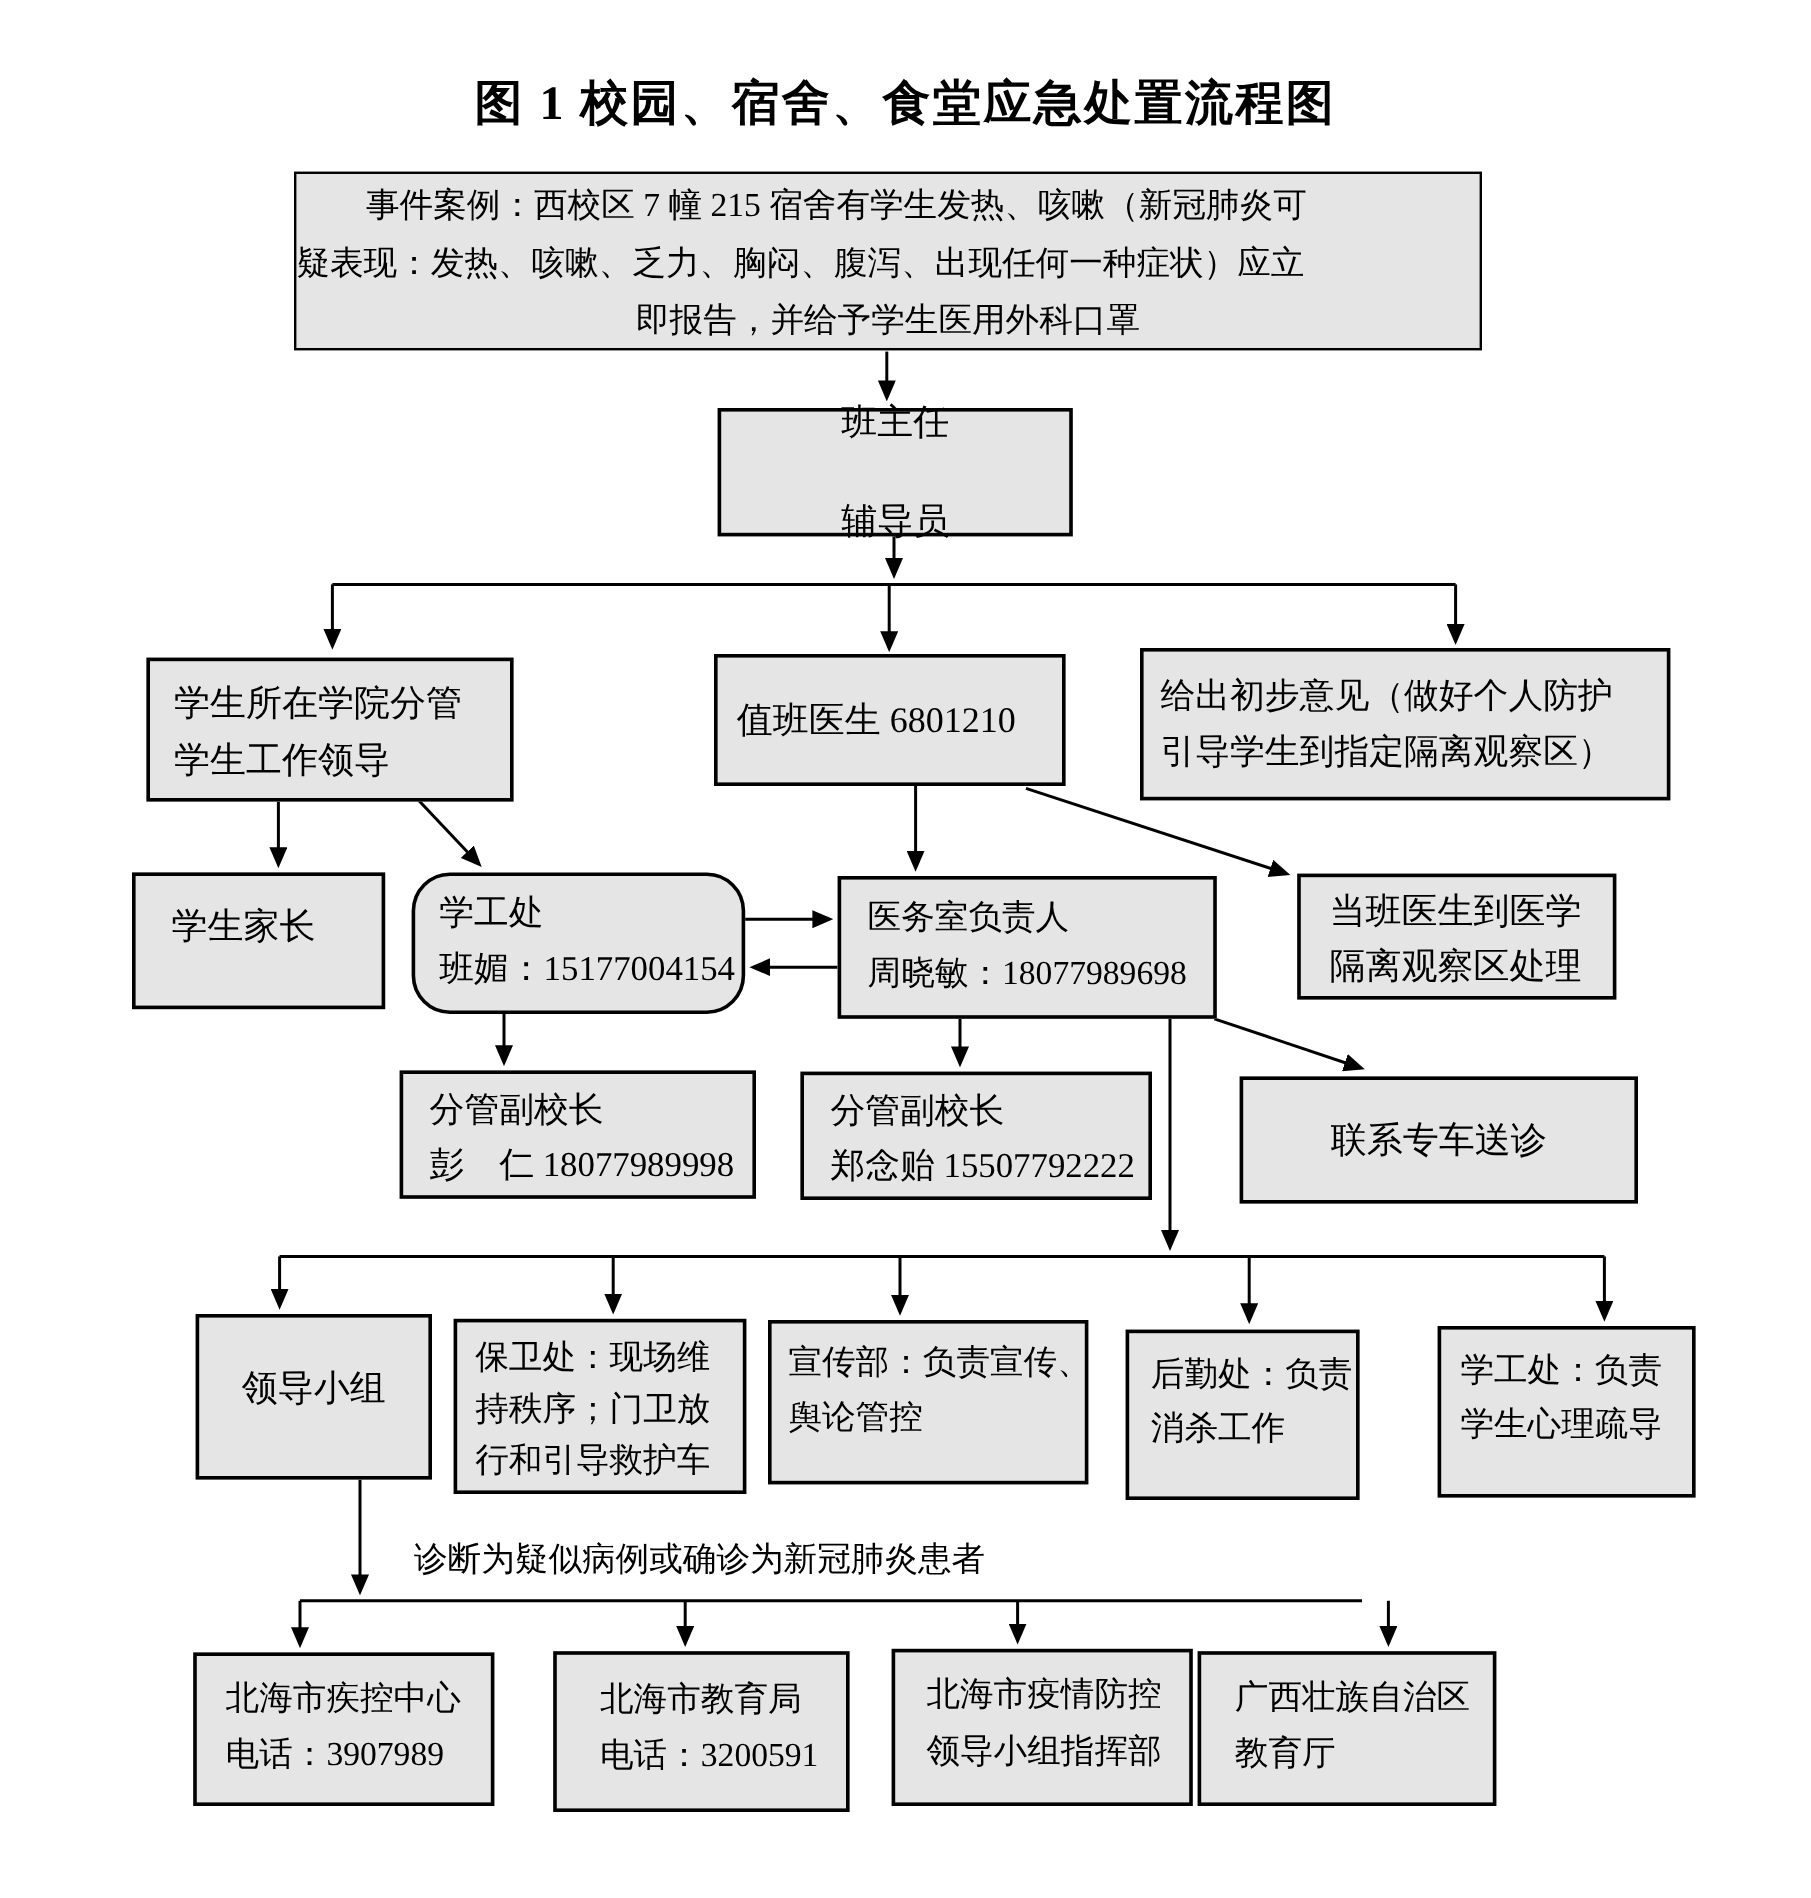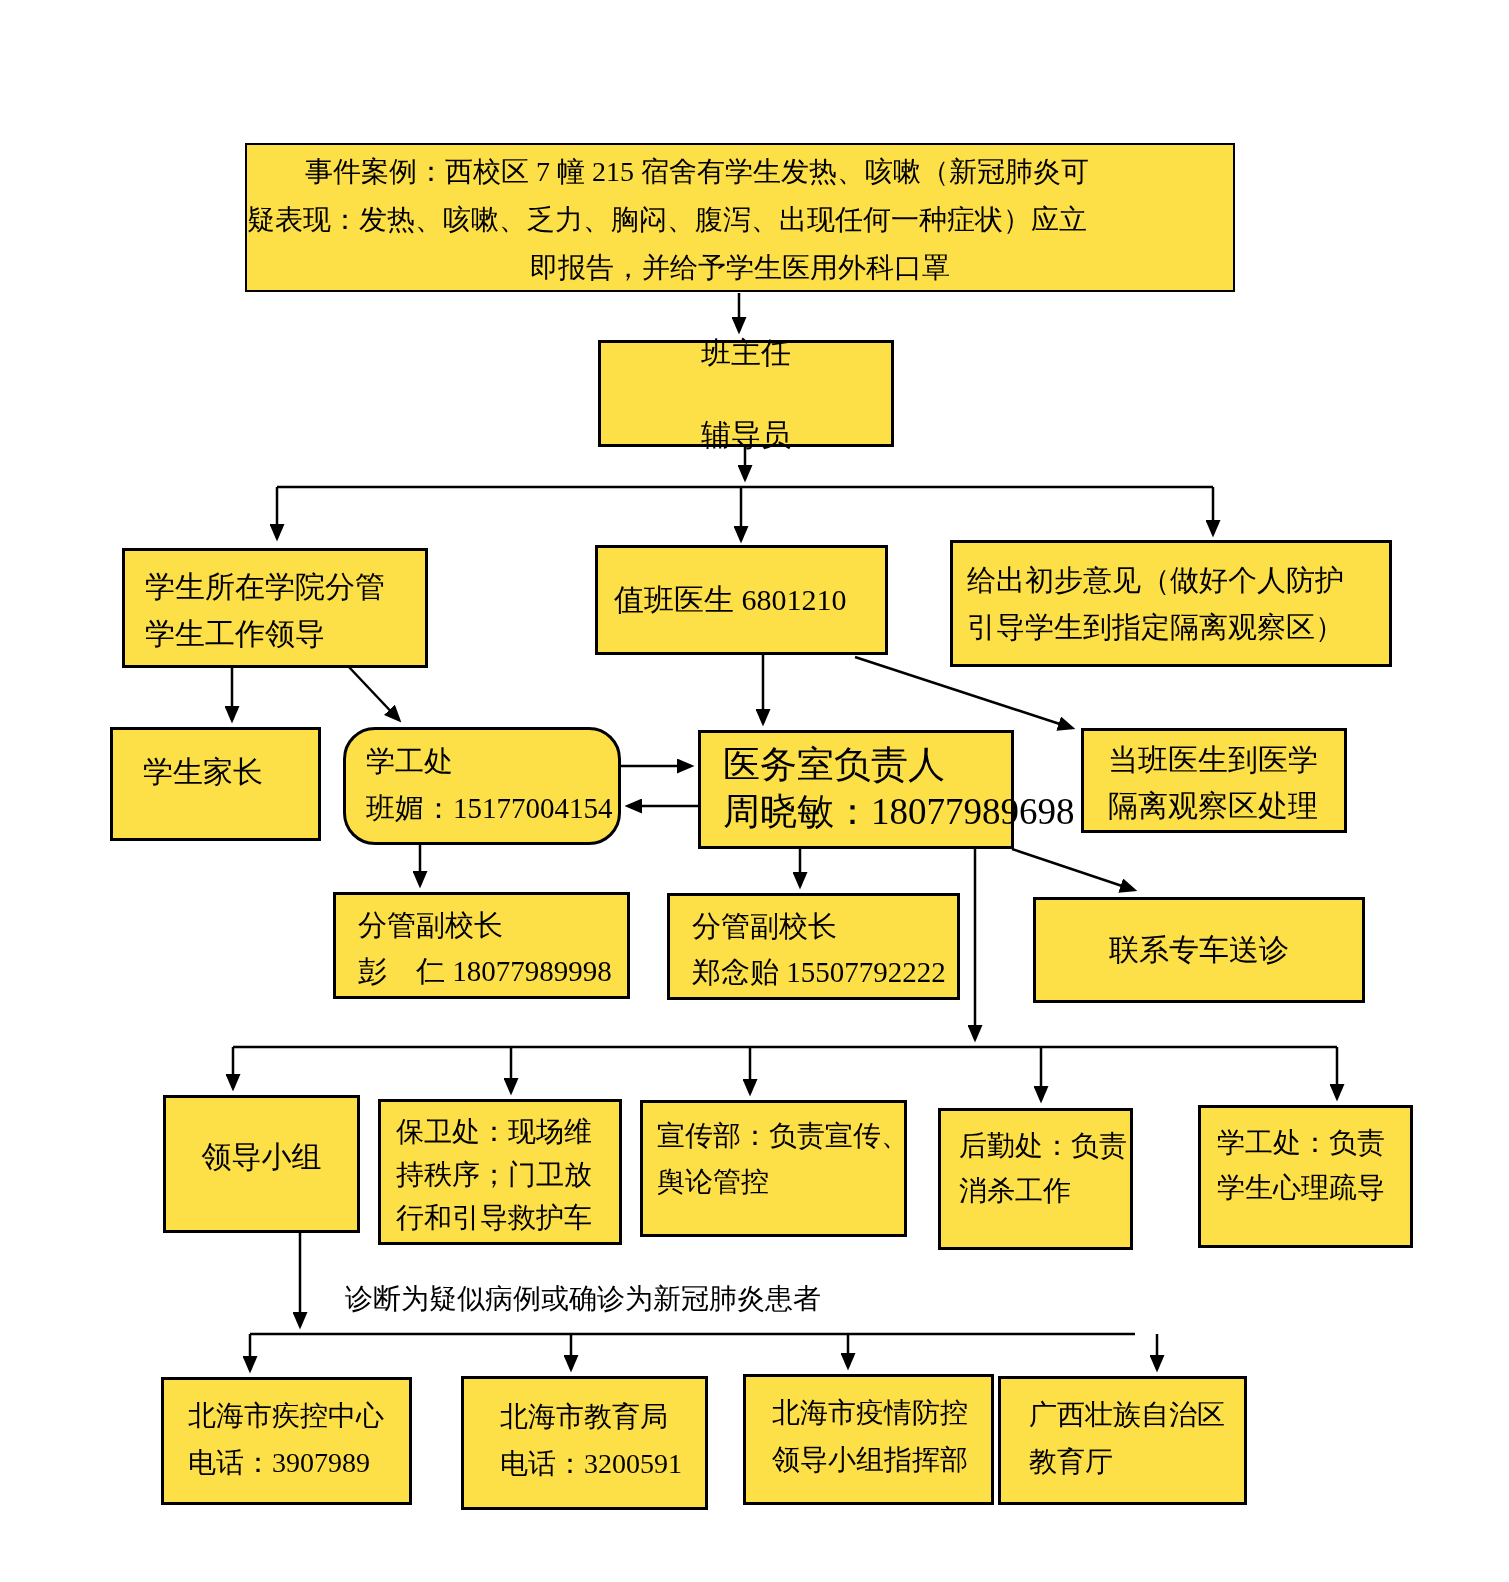"图 1 校园、宿舍、食堂应急处置流程图" div.title { html: none -> <div>图 1 校园、宿舍、食堂应急处置流程图</div> }
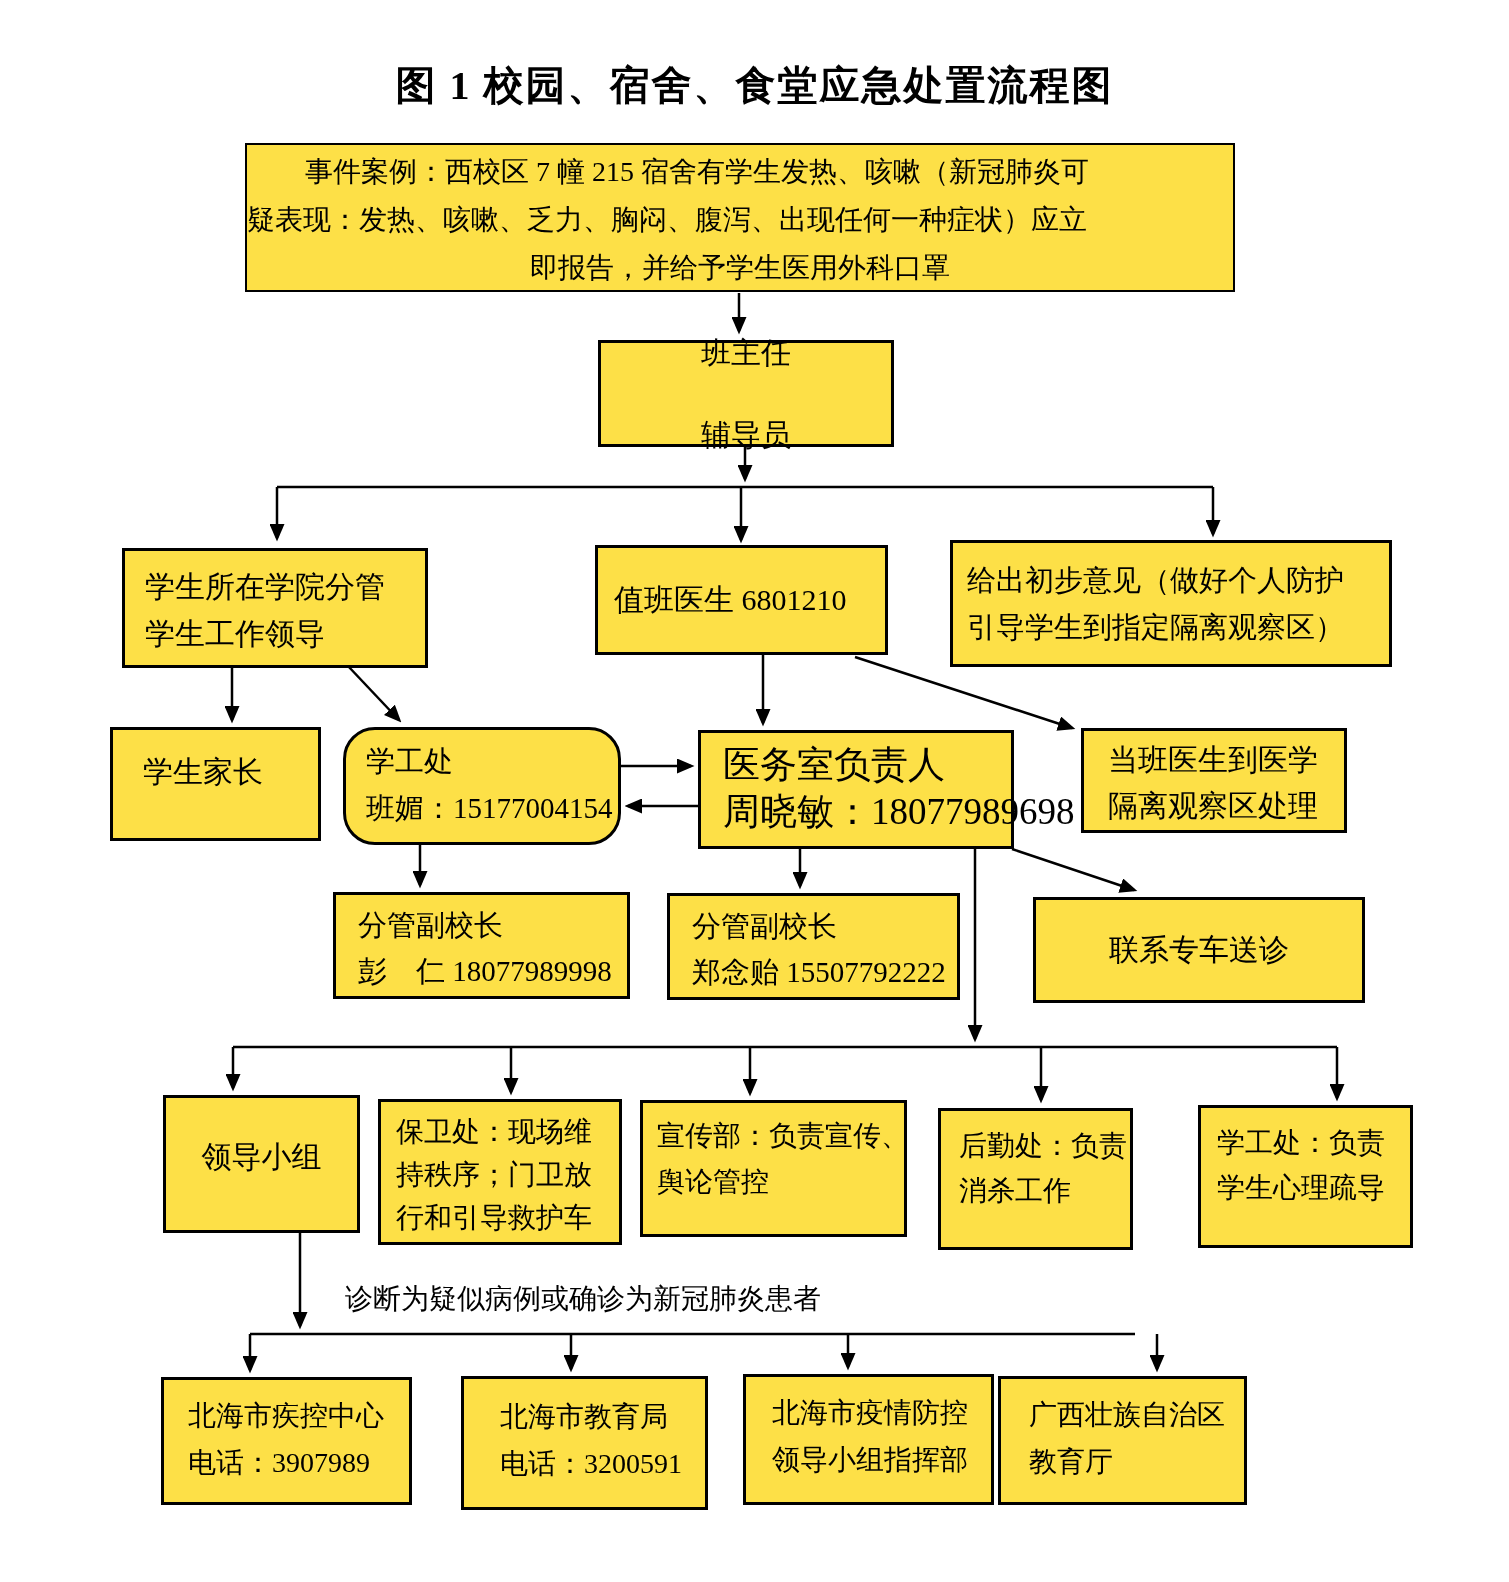"事件案例：西校区 7 幢 215 宿舍有学生发热、咳嗽（新冠肺炎可" .node { background: #fde047 -> #e5e5e5 }
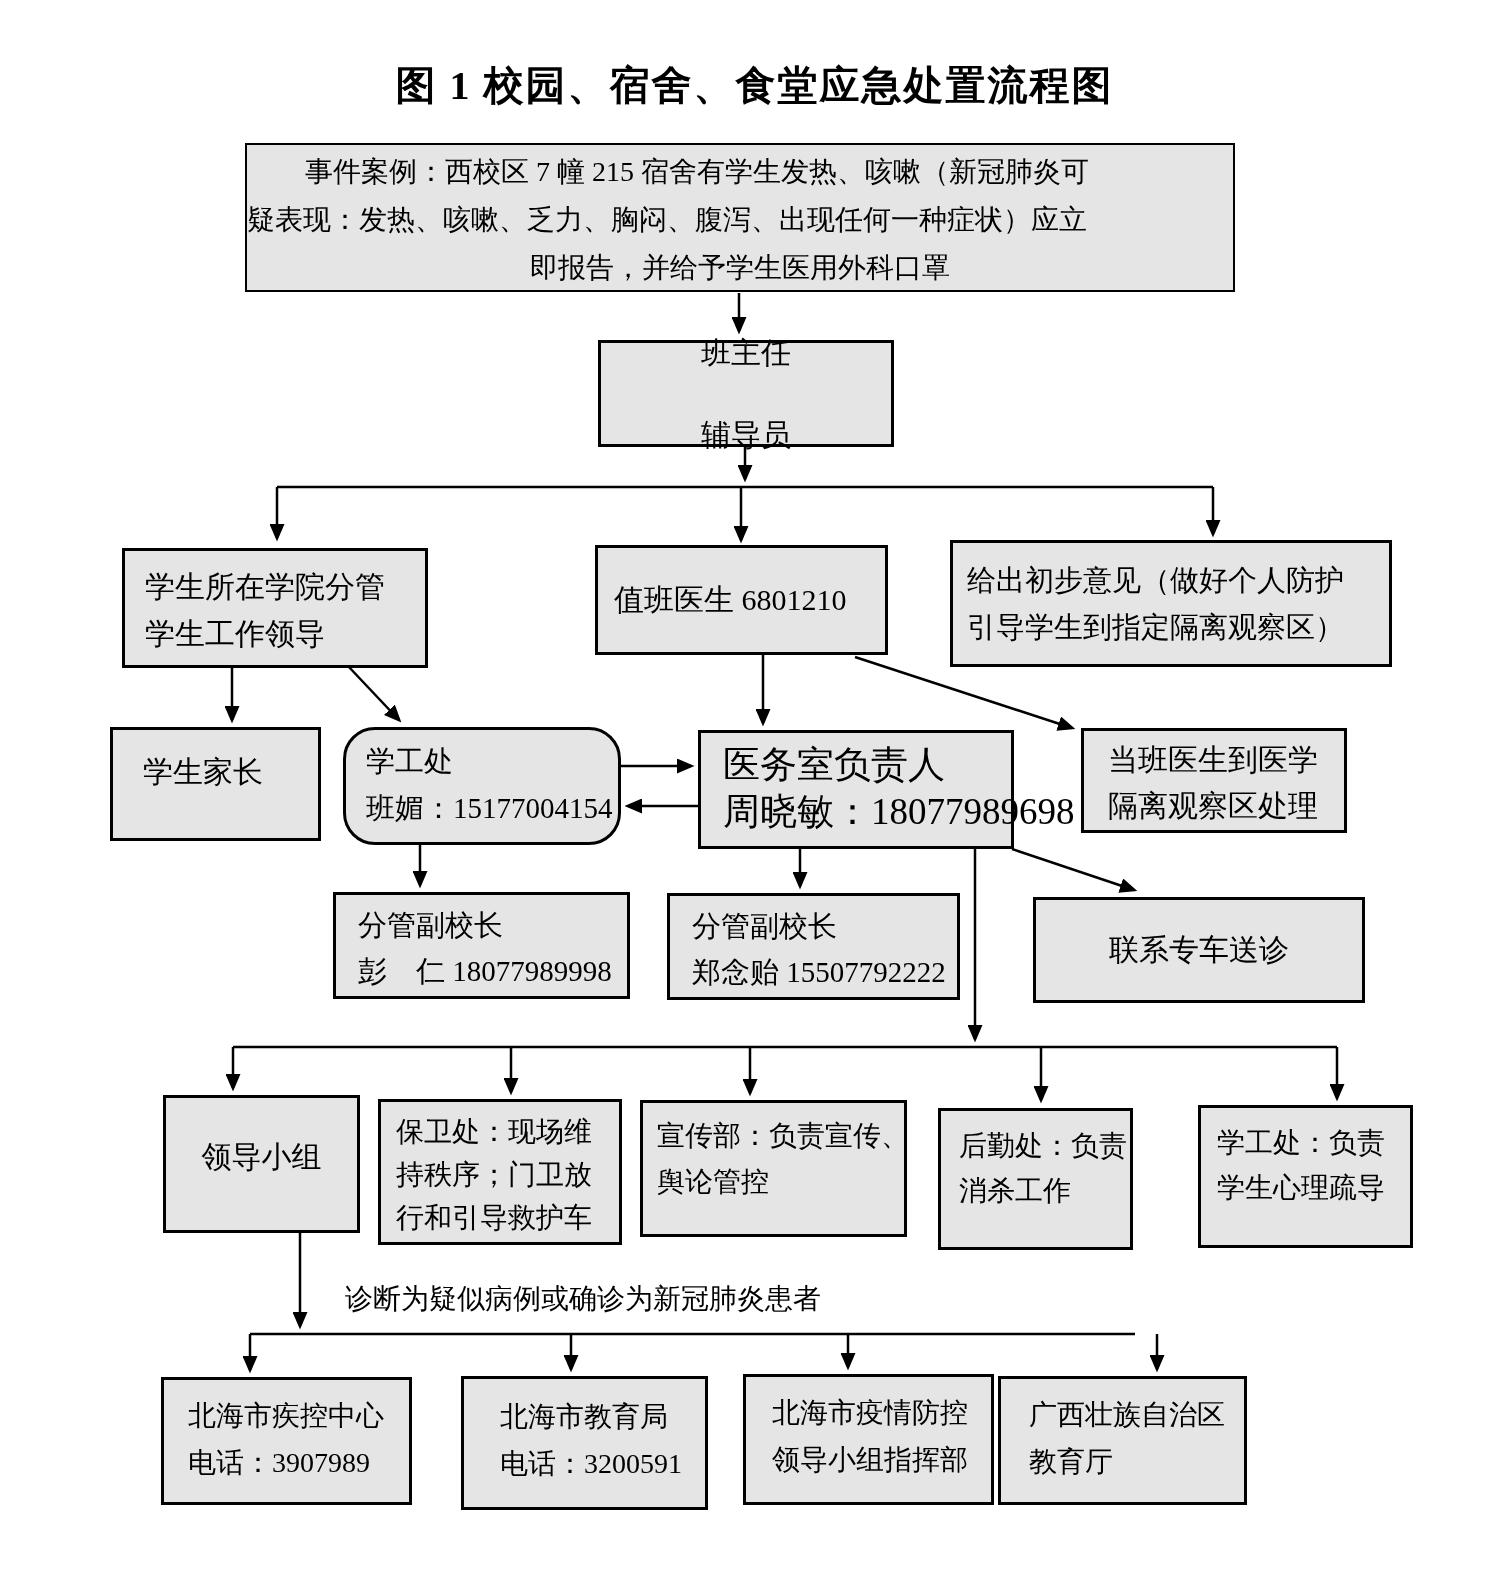"医务室负责人" div.node { font-size: 37px -> 28px }
